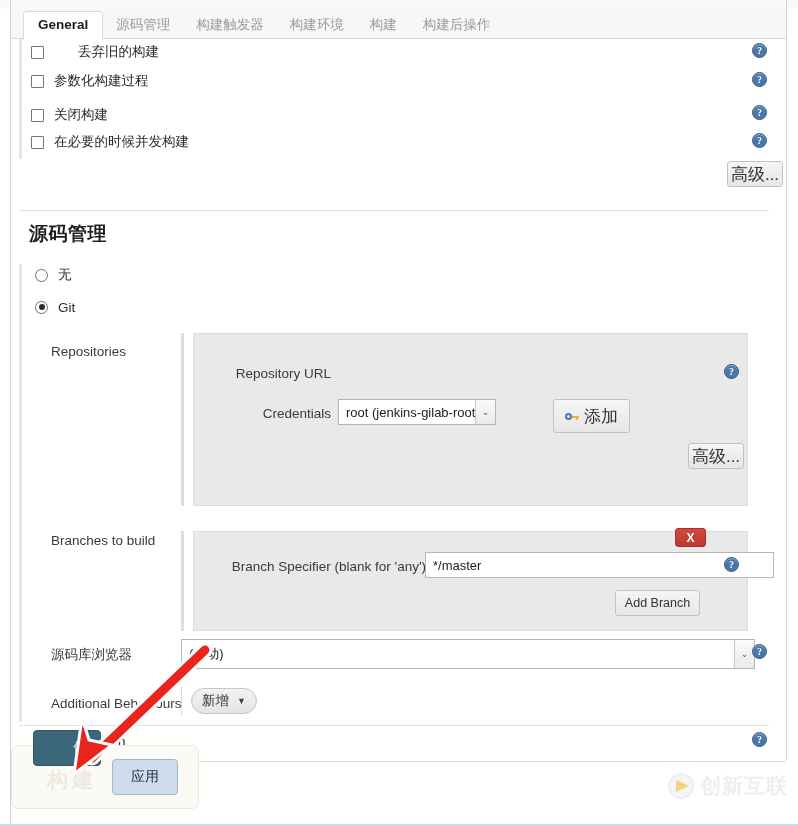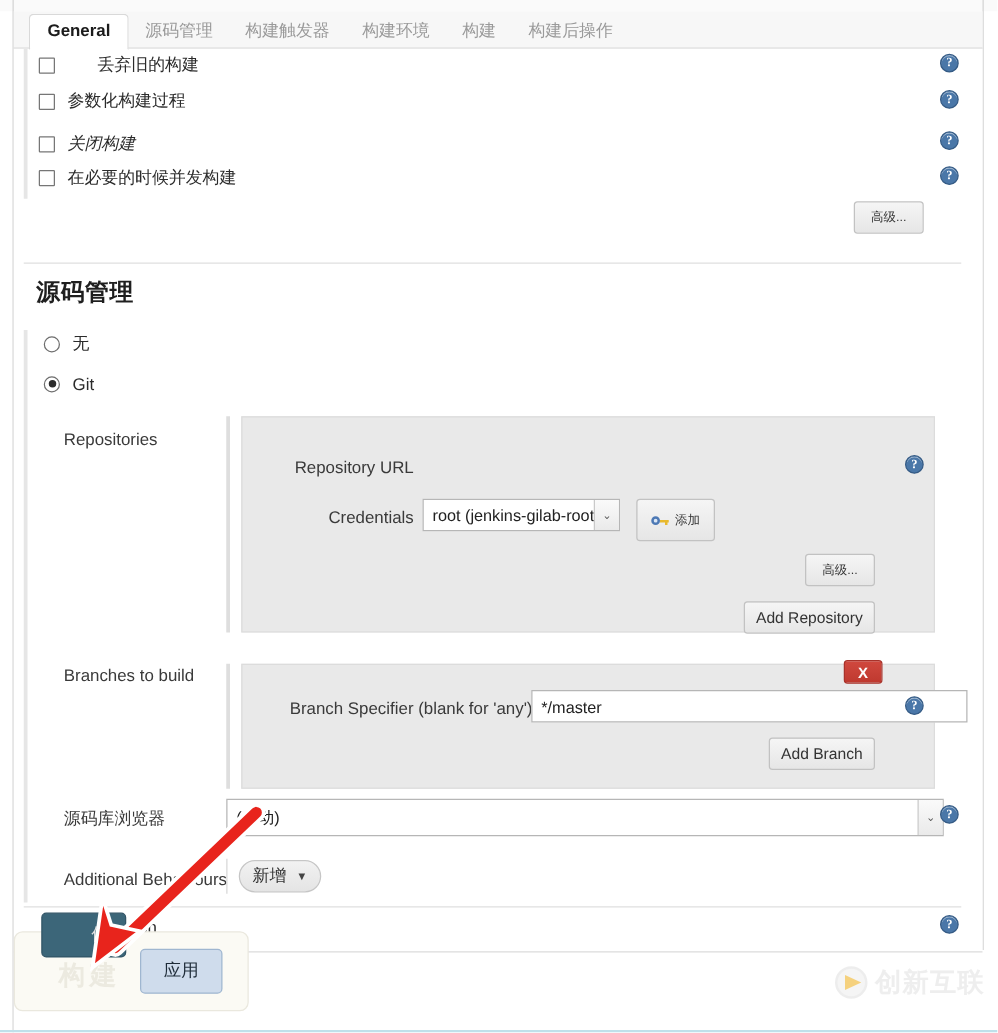"关闭构建" div.chk-row { font-style: italic -> none }
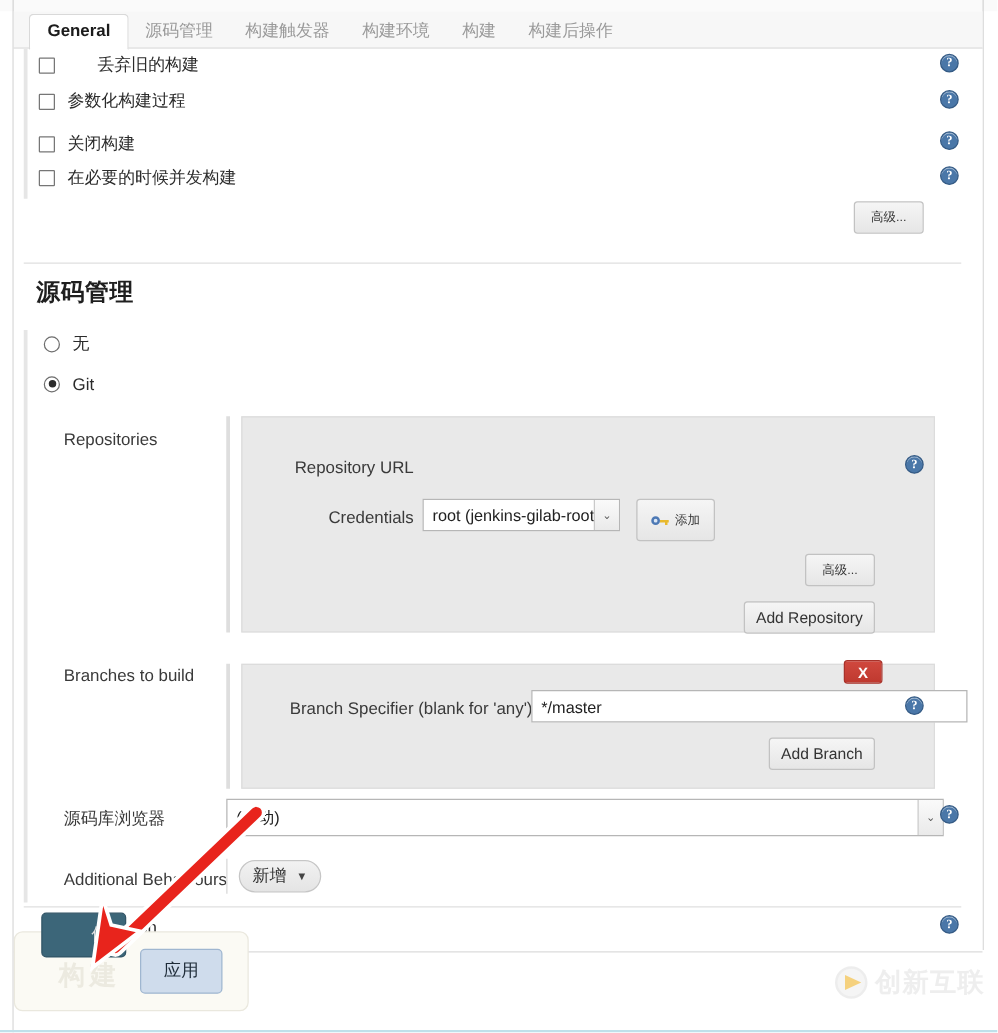"高级..." .btn-cn { font-size: 10px -> 17px; margin-left: none -> 44px }
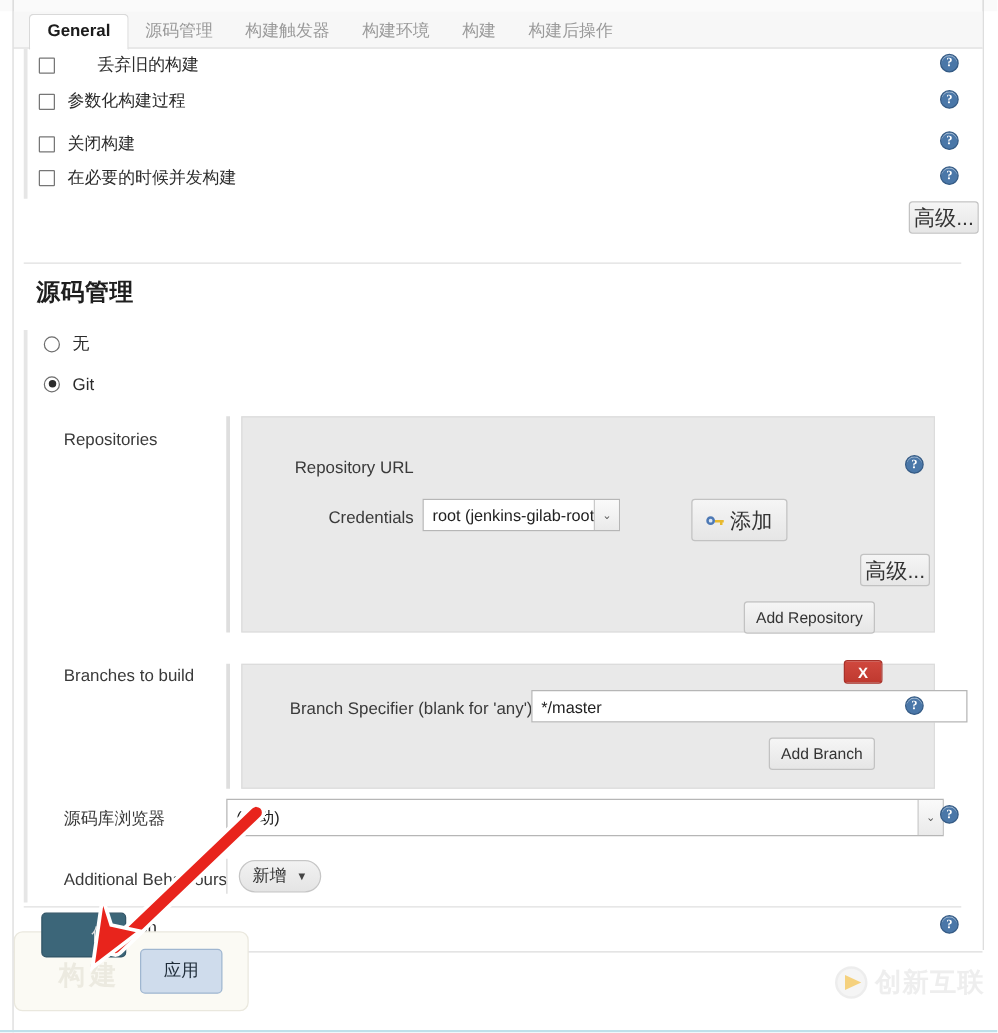"Add Repository" div.btn { html: <div>Add Repository</div> -> none }
